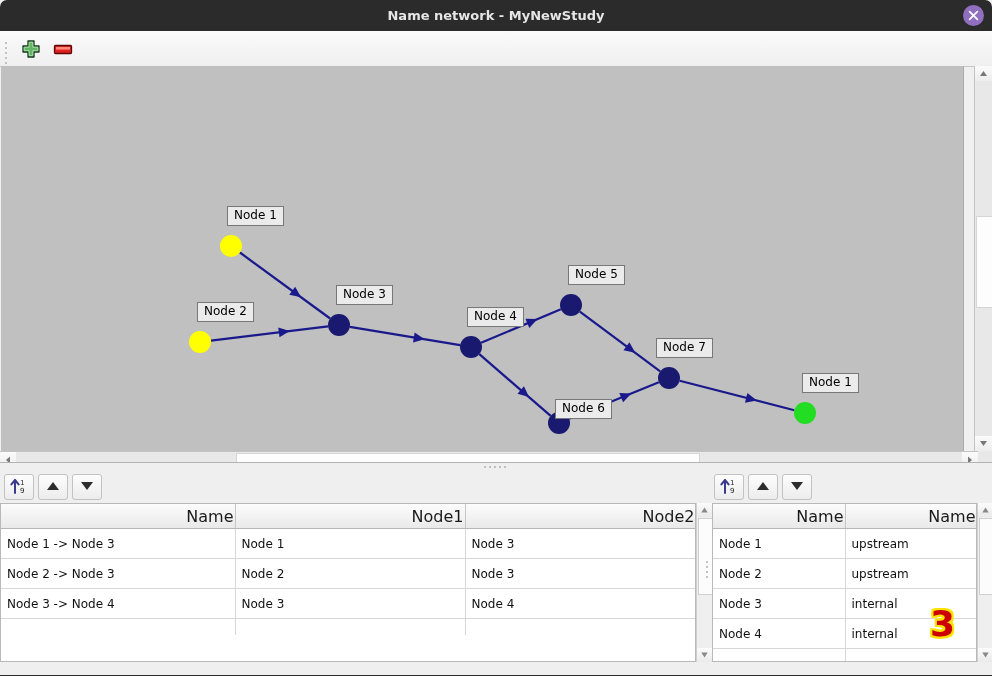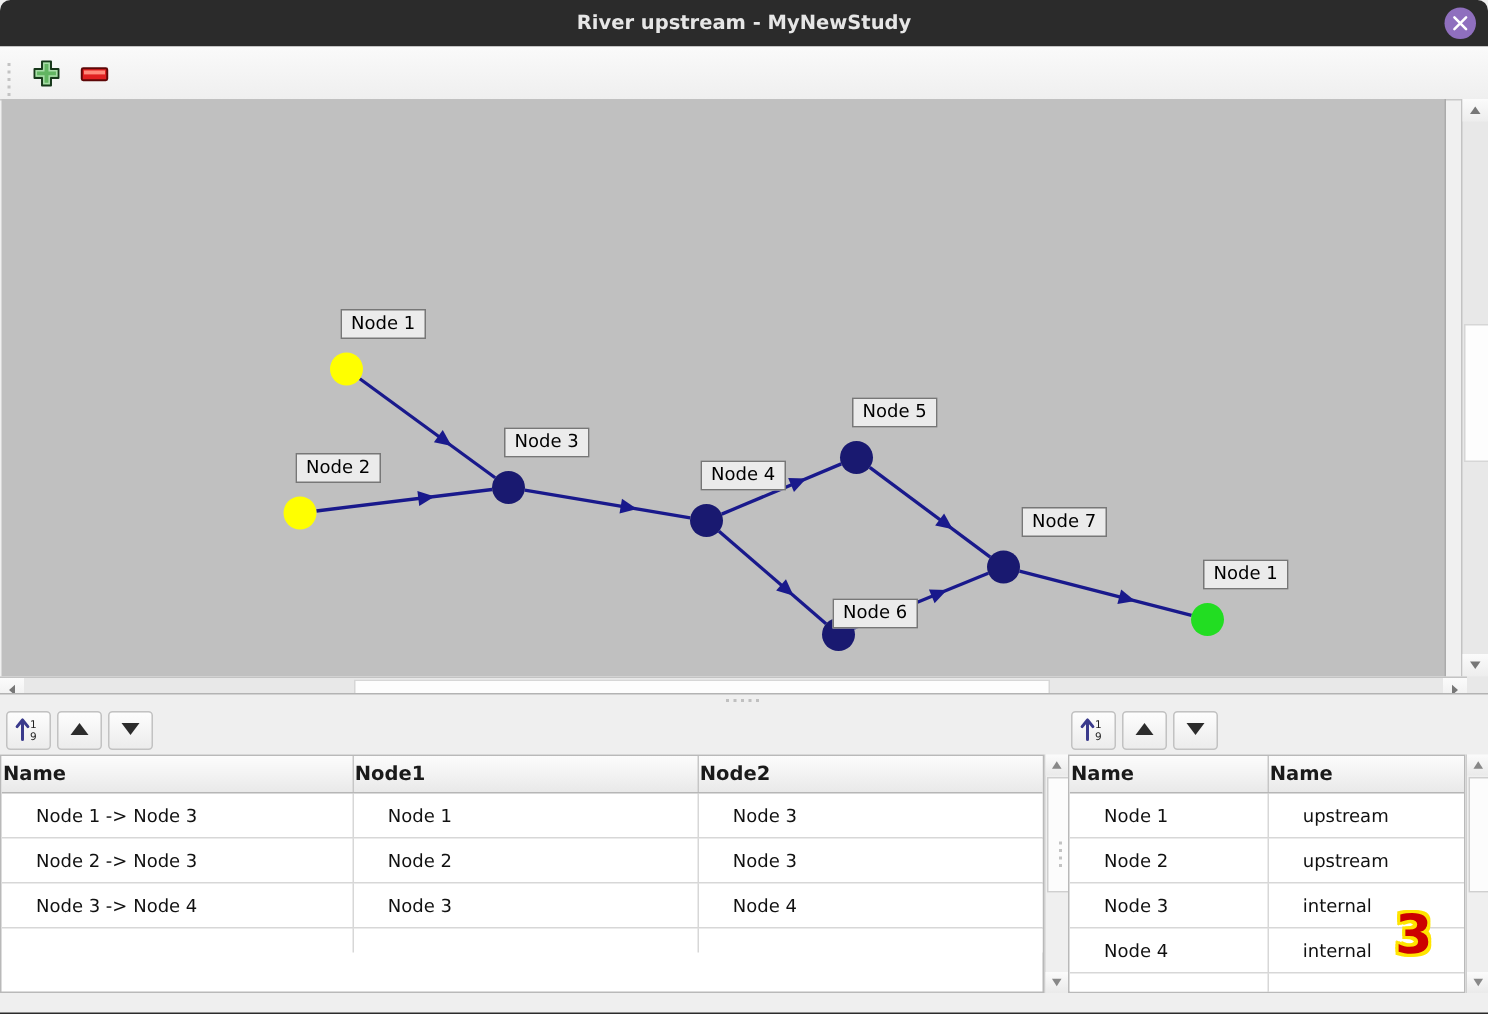"River upstream - MyNewStudy" div.titlebar-text { text: River upstream -> Name network }
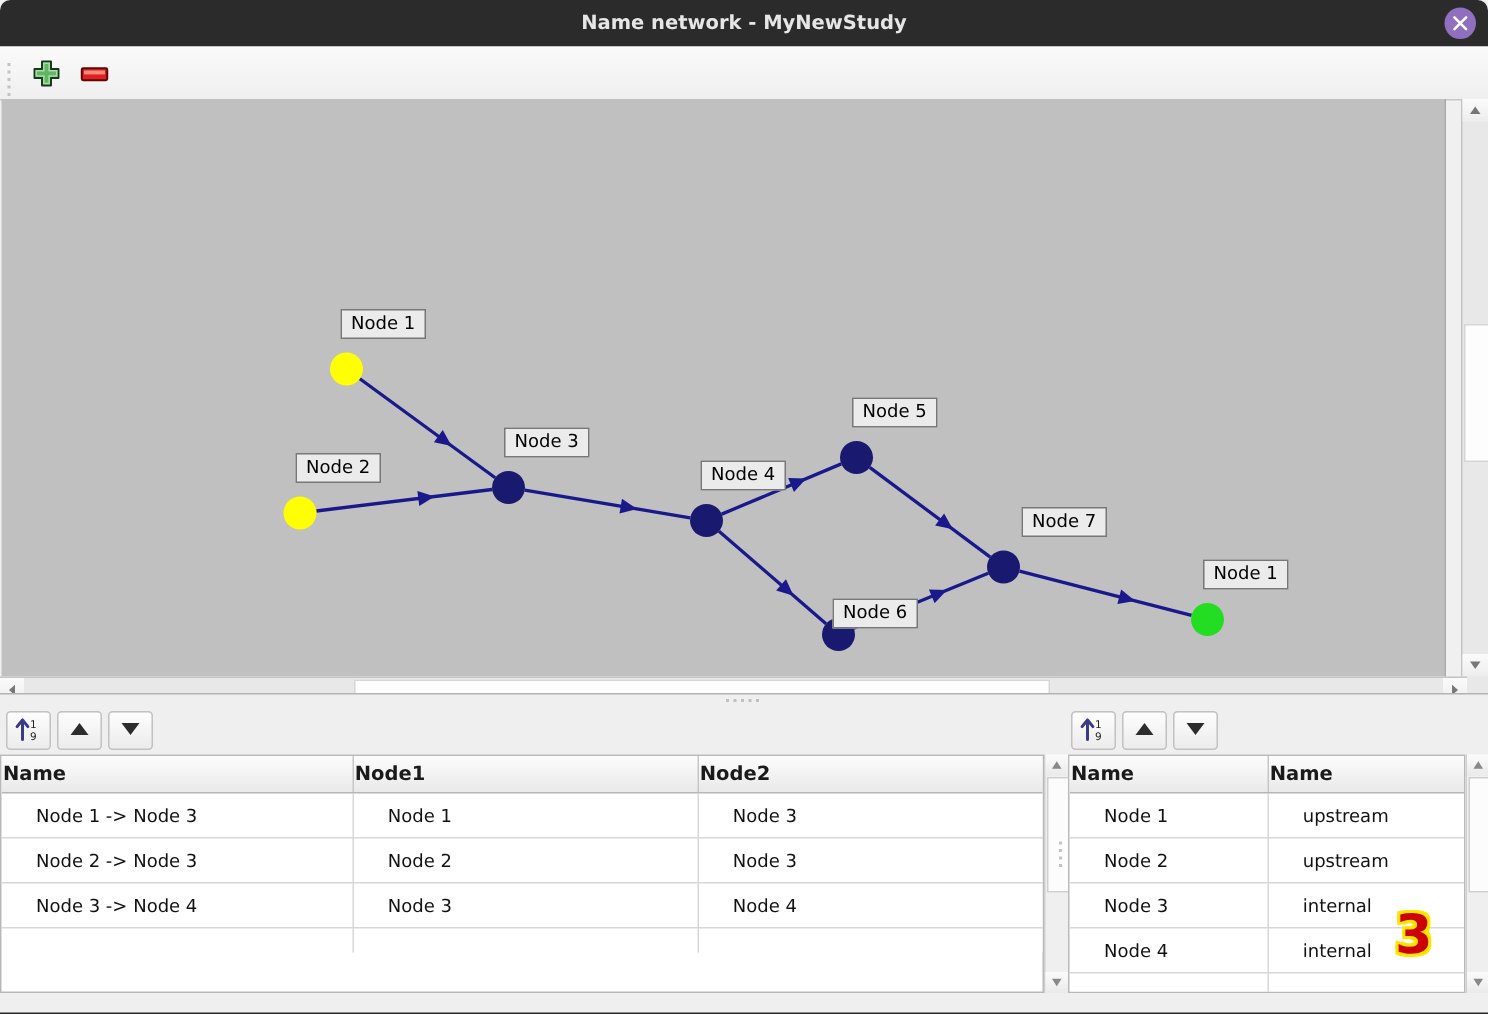"Node 7" div.node-label { left: 680px -> 655px }
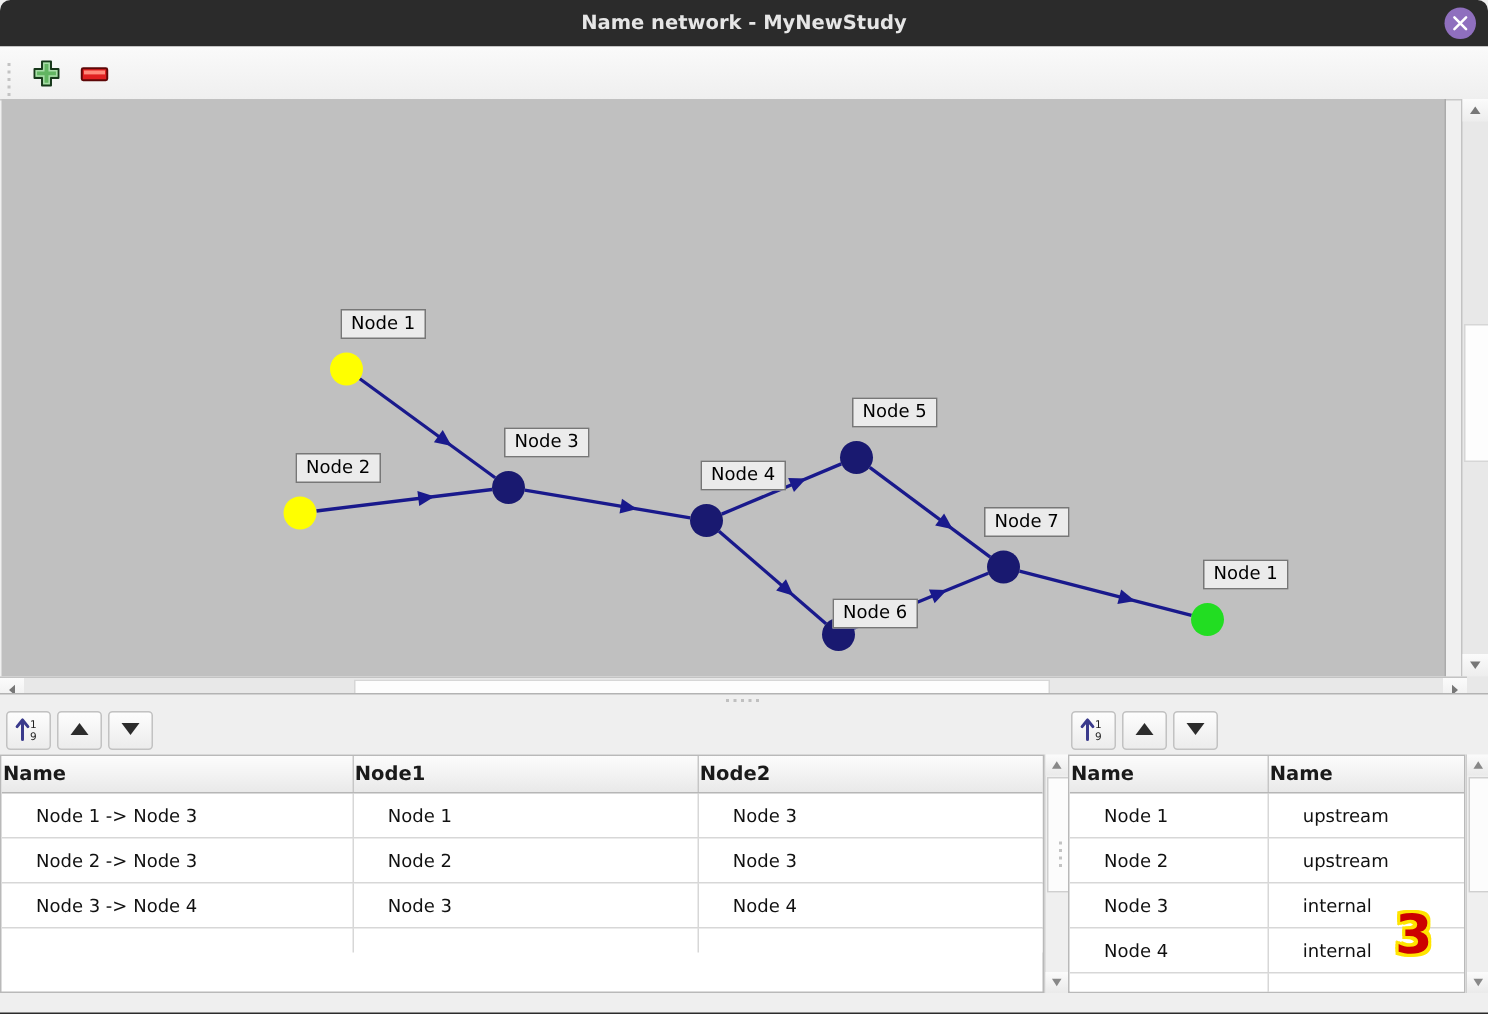"Name" table.grid th { font-size: 13px -> 16px; font-weight: bold -> normal; text-align: left -> right }
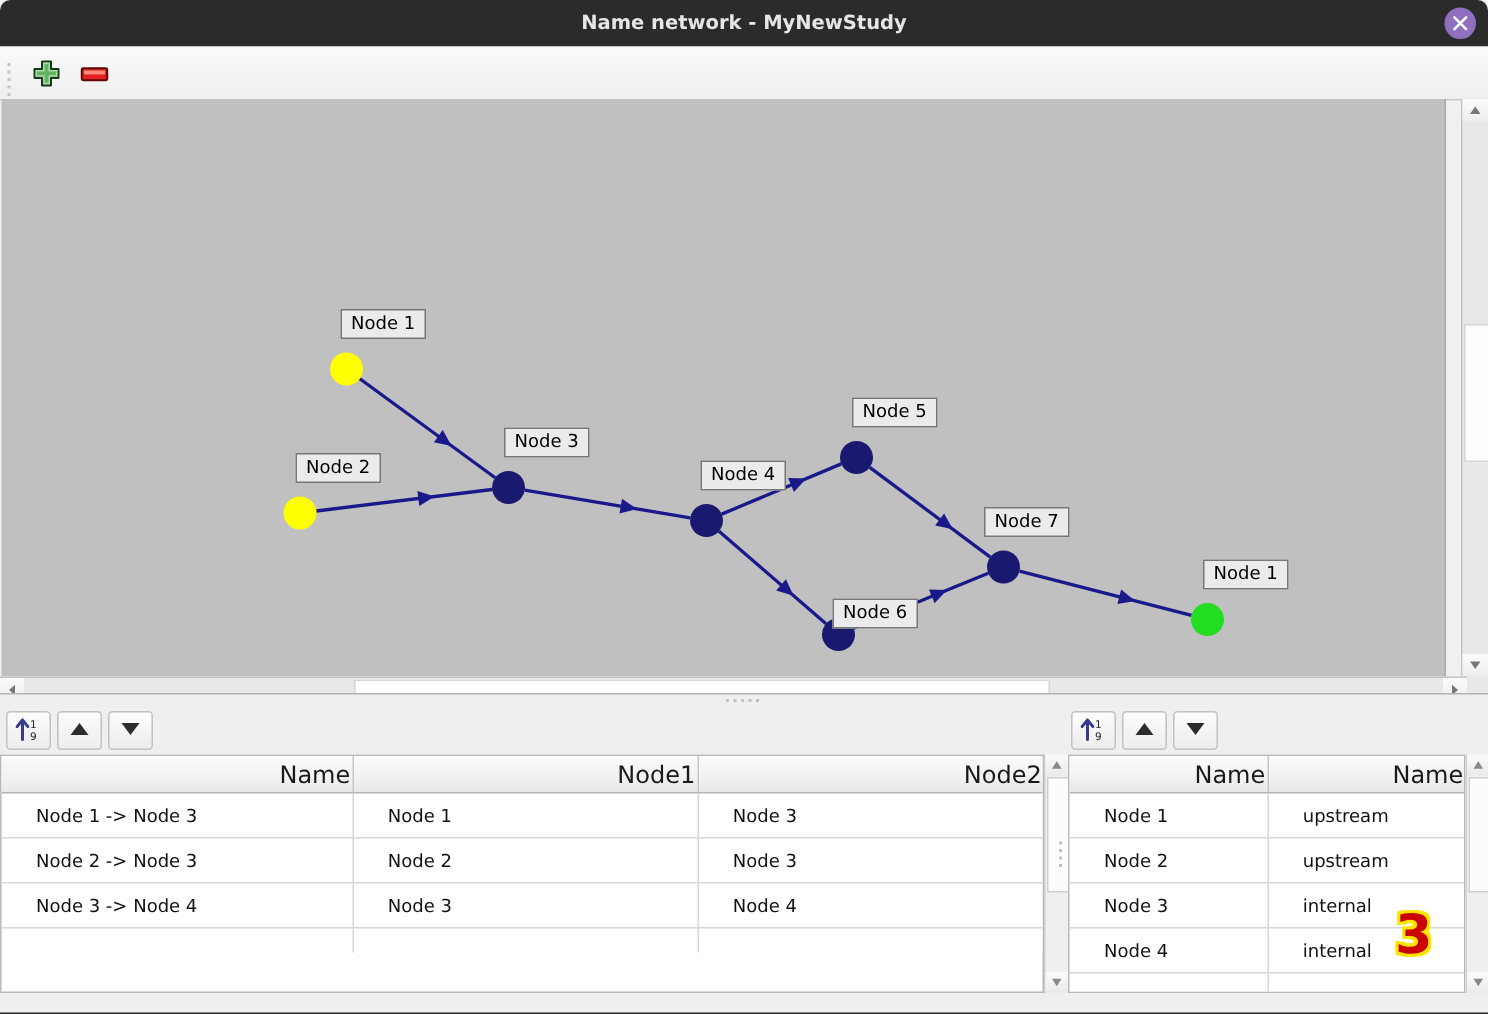"Node 1 -> Node 3" table.grid td { padding: 0 0 0 23px -> 0 0 0 6px }
